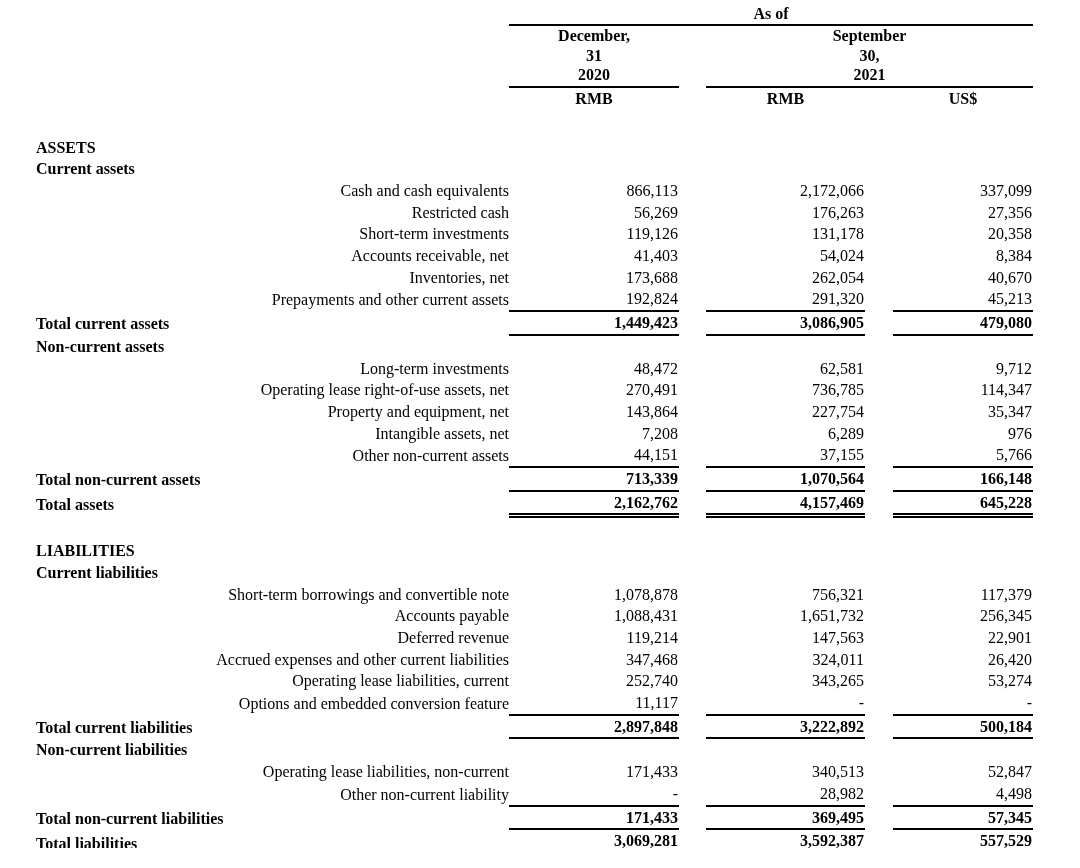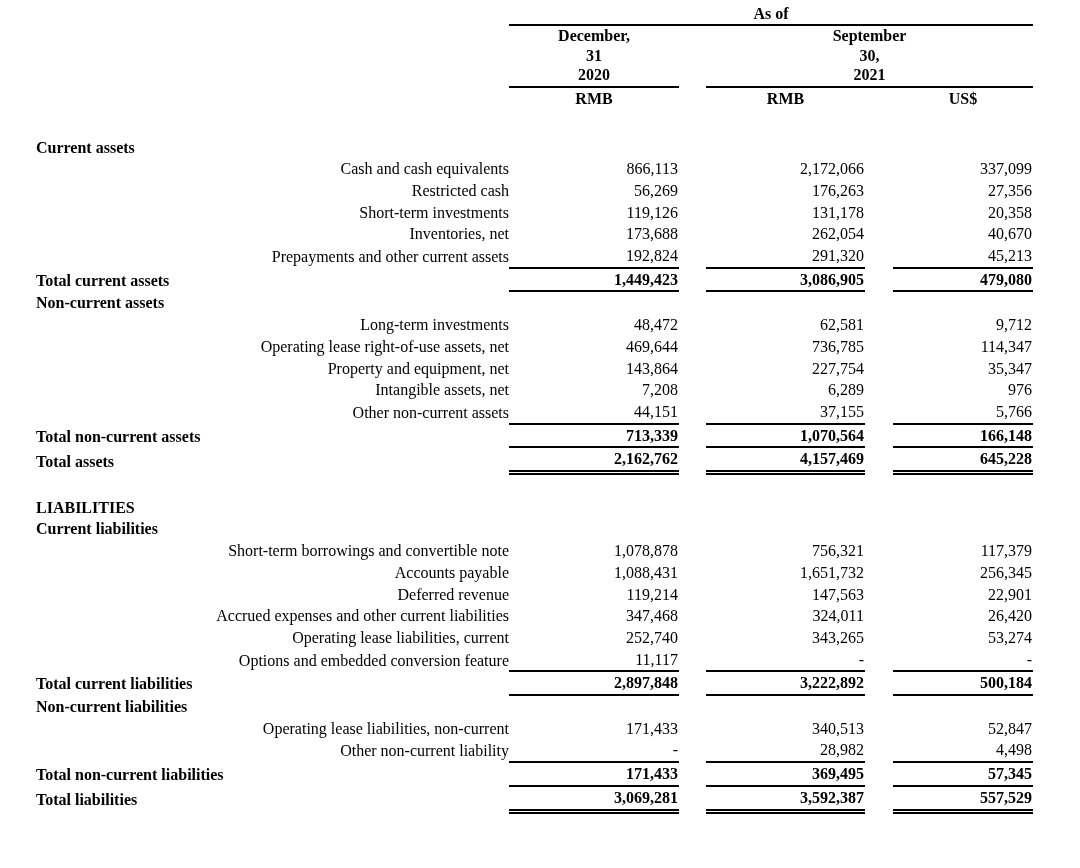"ASSETS" tr.r { html: none -> <tr> <td>ASSETS</td> <td></td> </tr> }
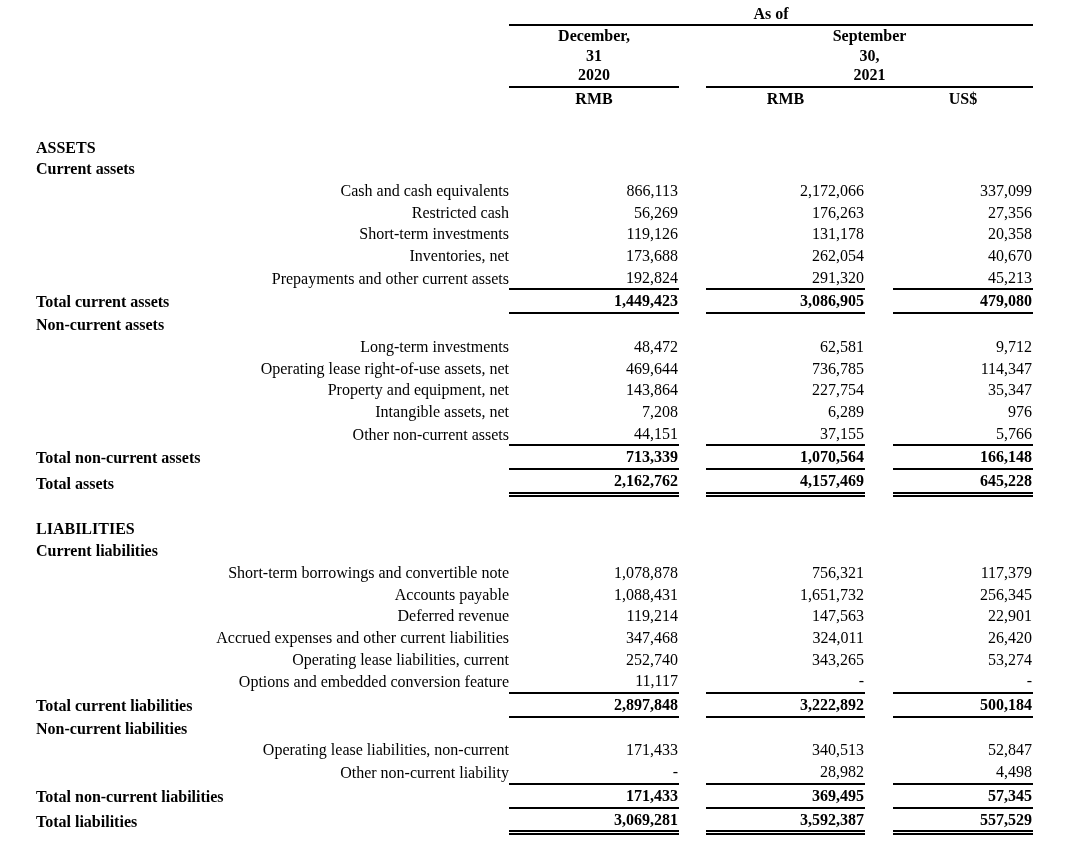"Accounts receivable, net" tr.r { html: none -> <tr> <td>Accounts receivable, net</td> <td>41,403</td> <td></td> <td>54,024</td> <td></td> <td>8,384</td> </tr> }
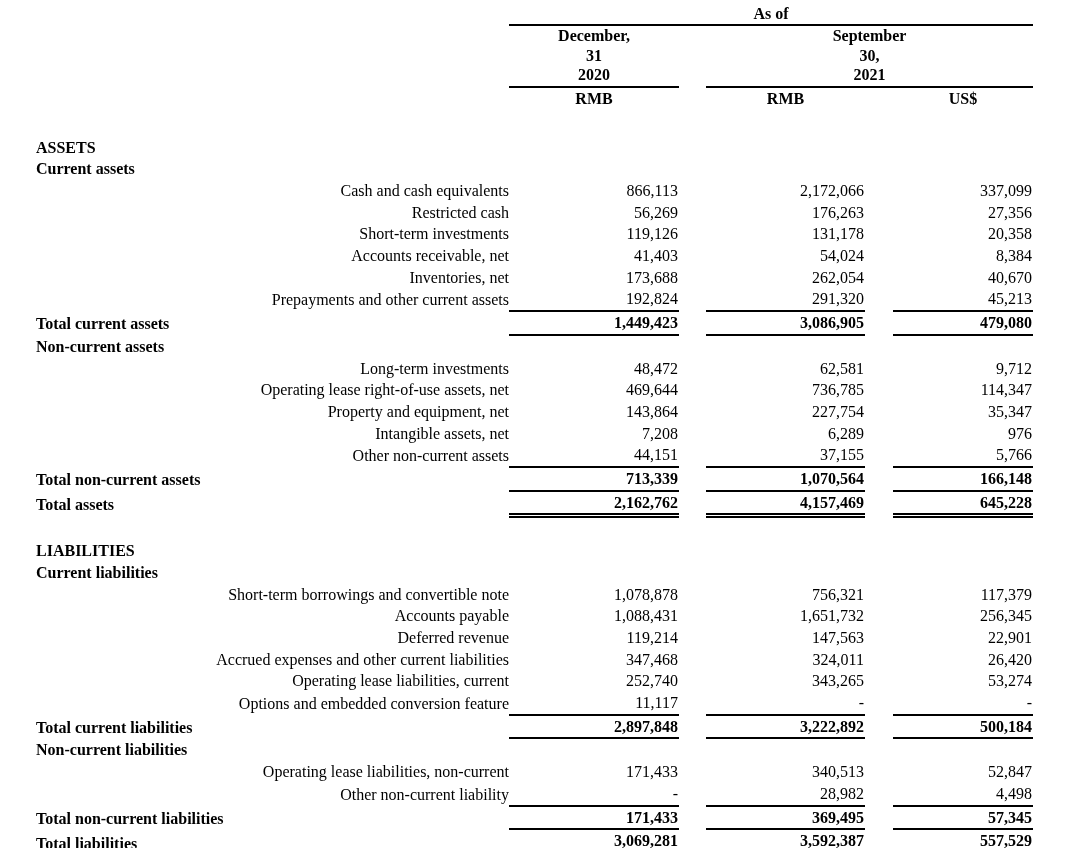"469,644" td.val { text: 469,644 -> 270,491 }
